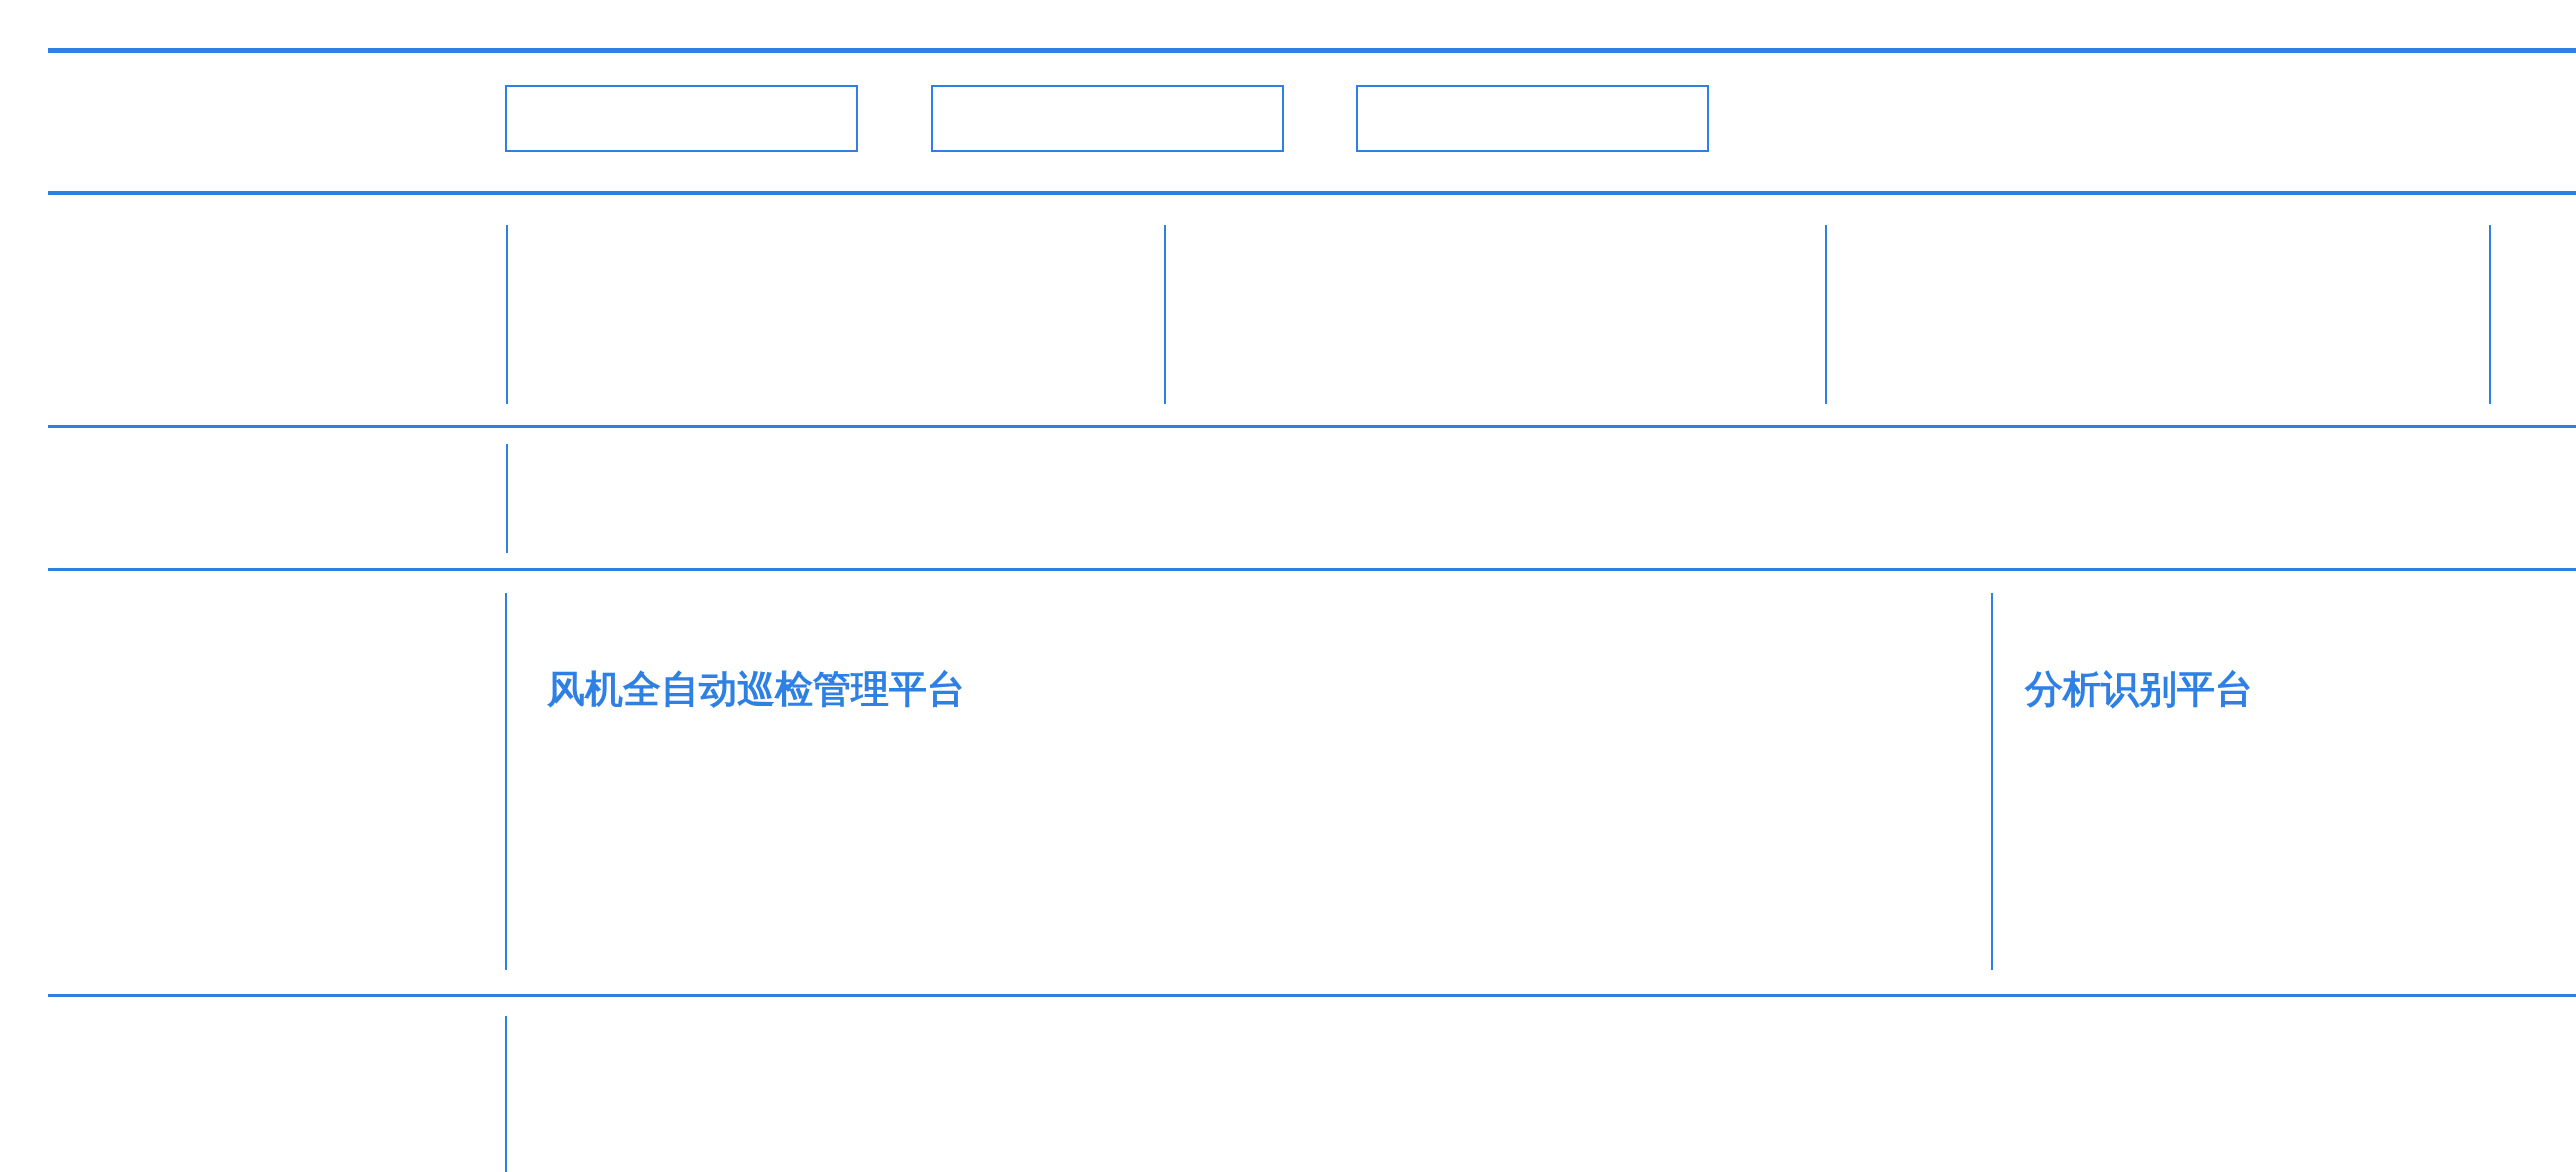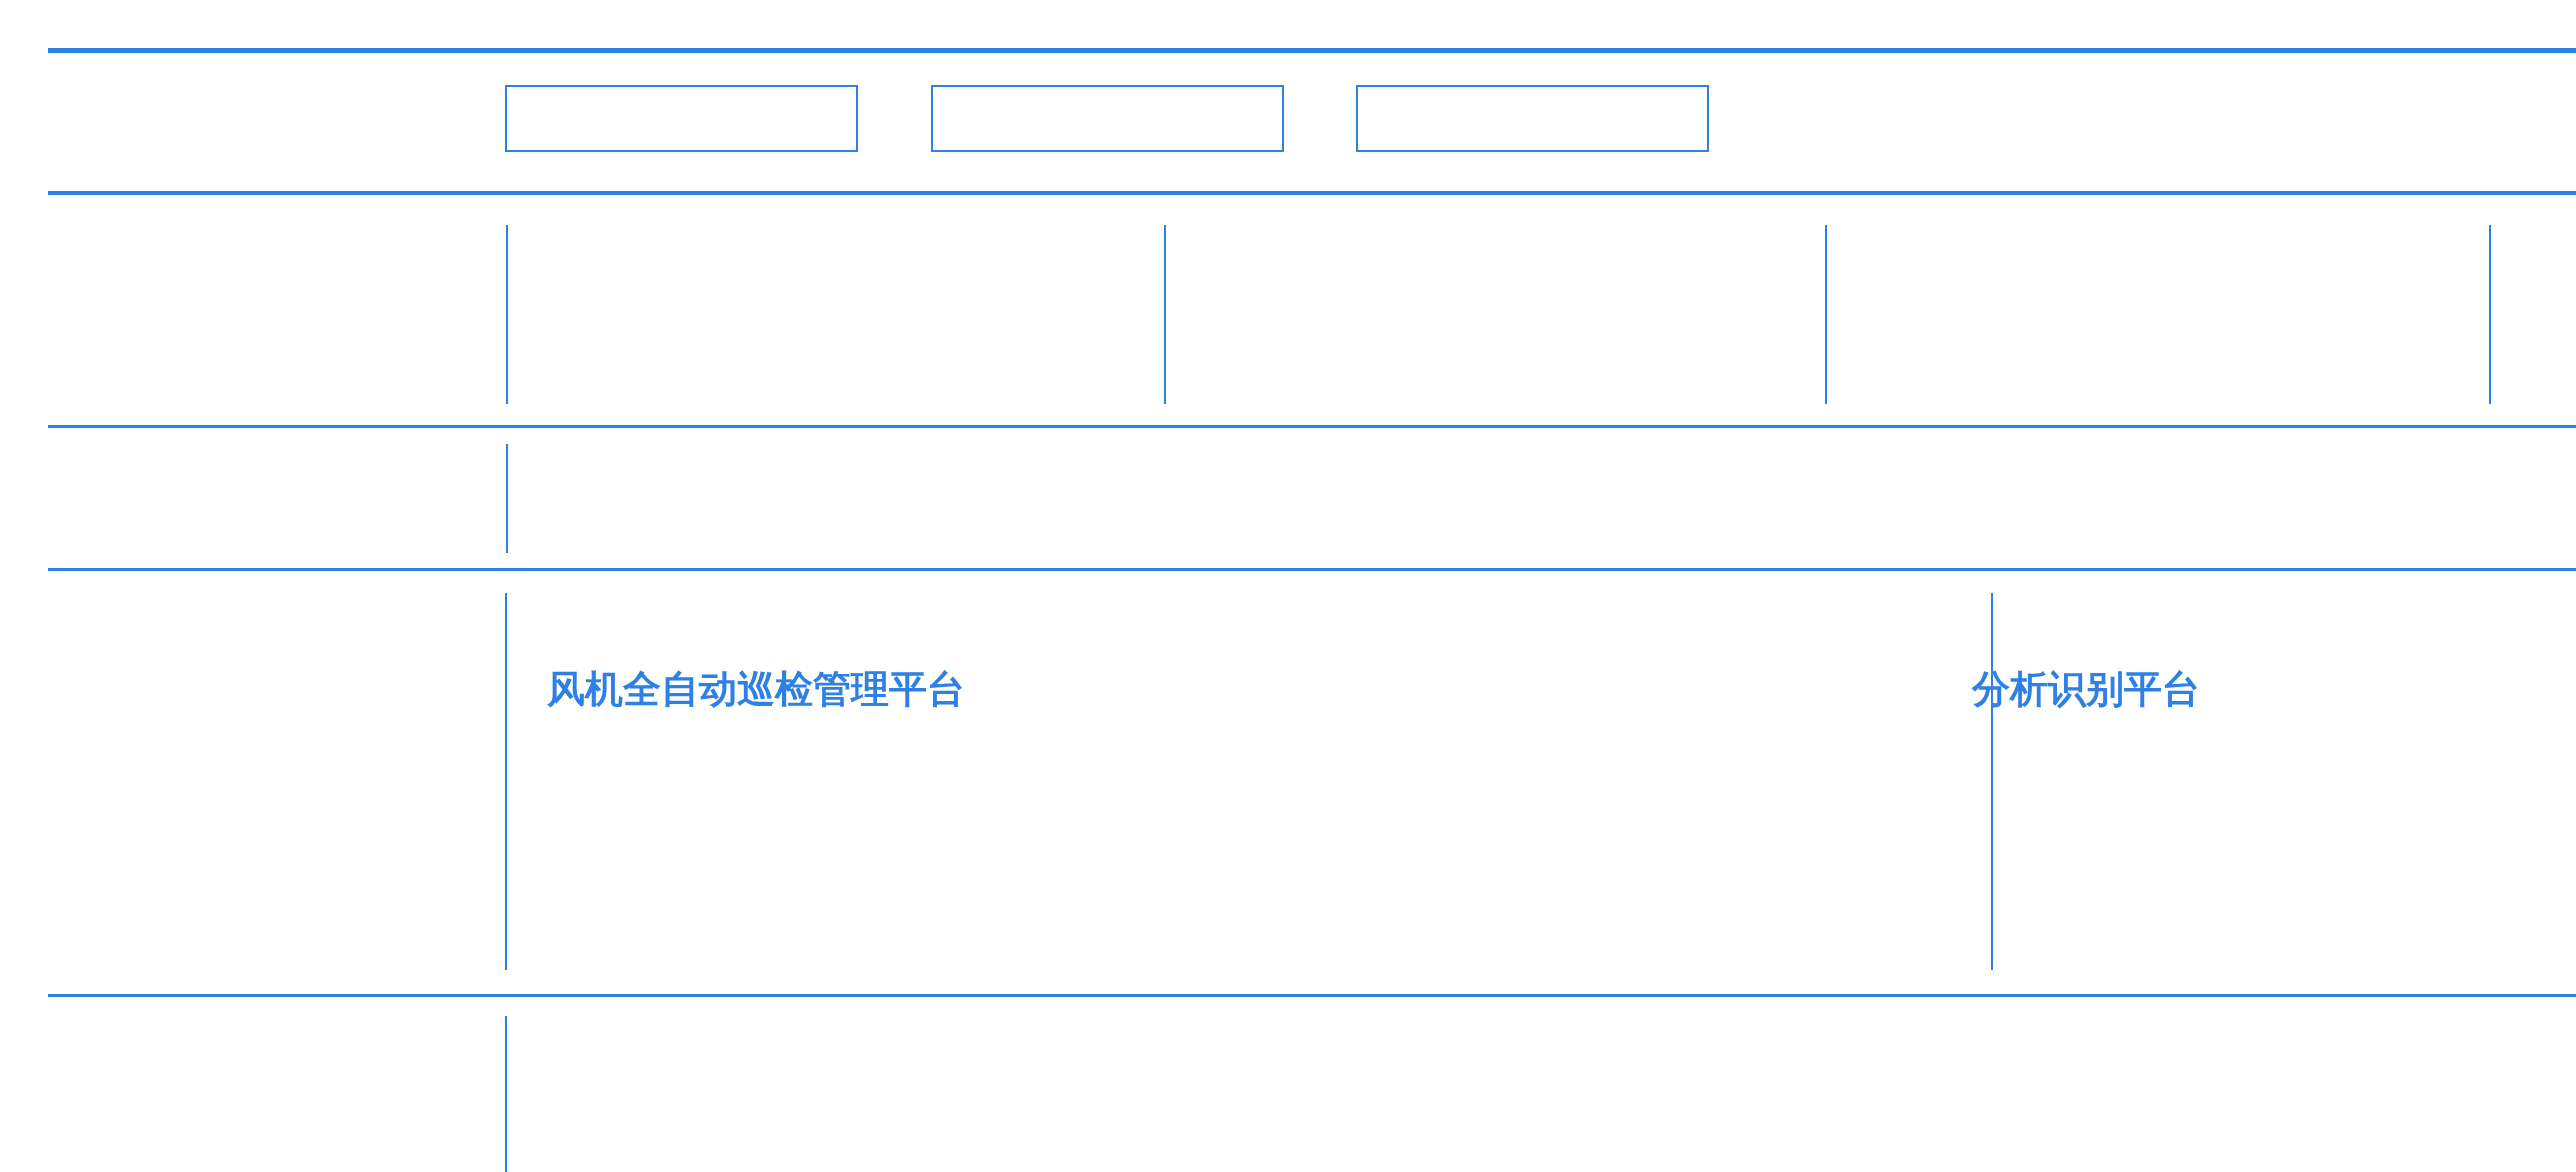"分析识别平台" .platform-link-2 { left: 1924px -> 1977px }
